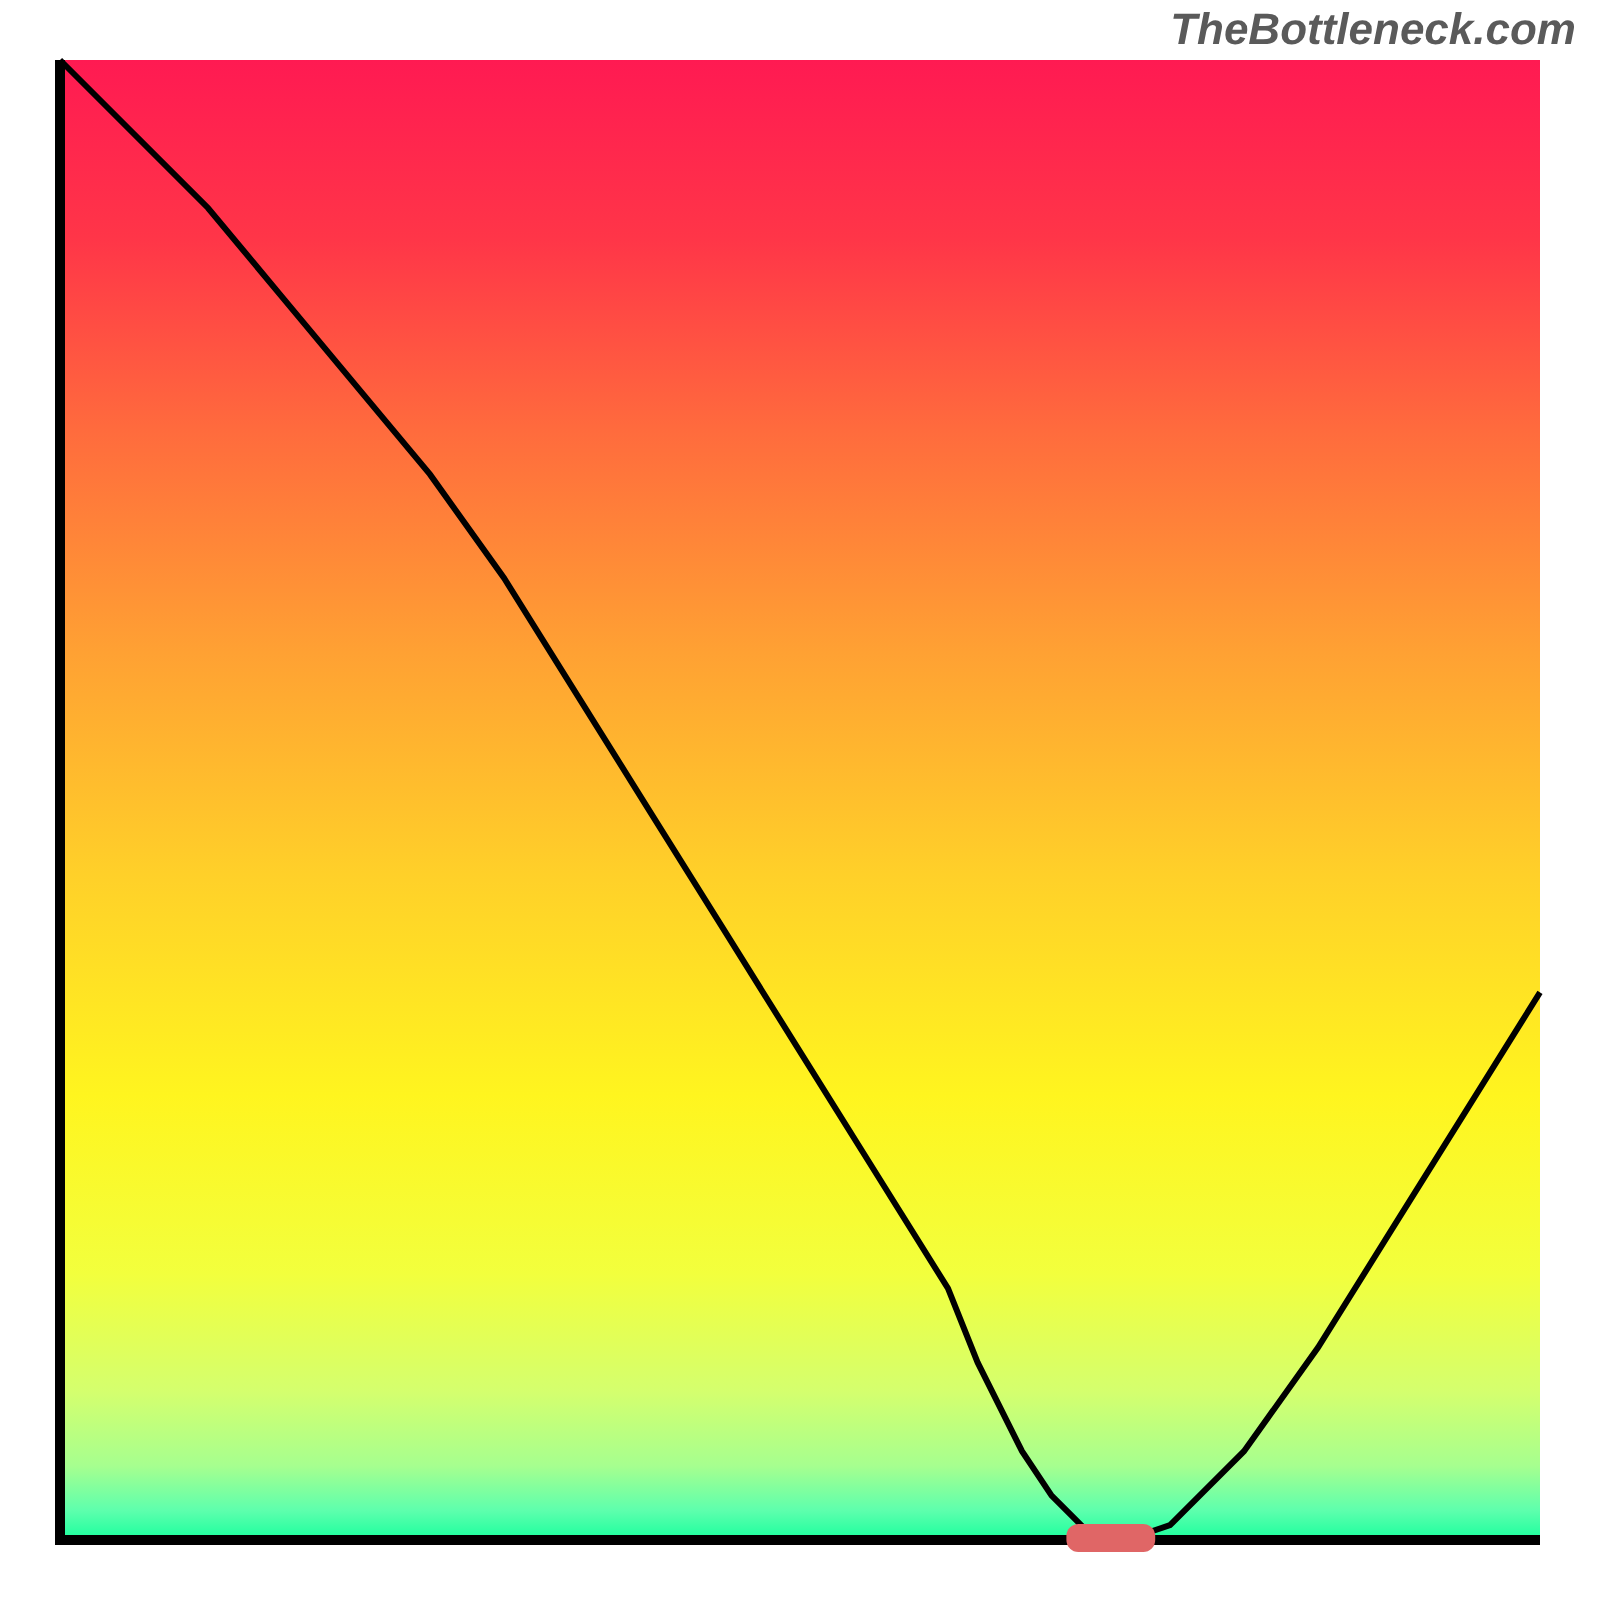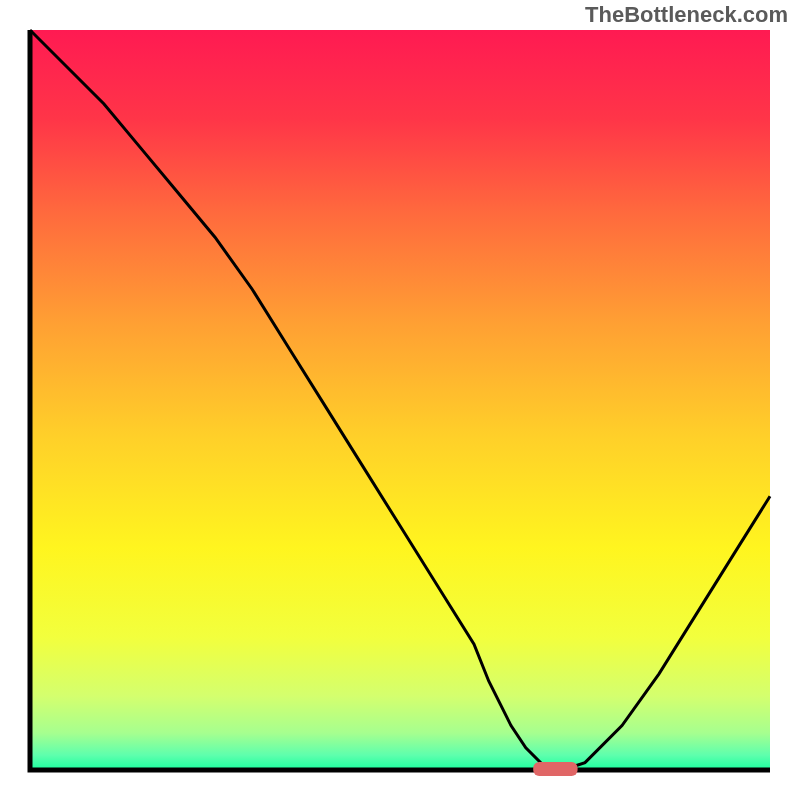"TheBottleneck.com" .chart-container { font-style: none -> italic }
